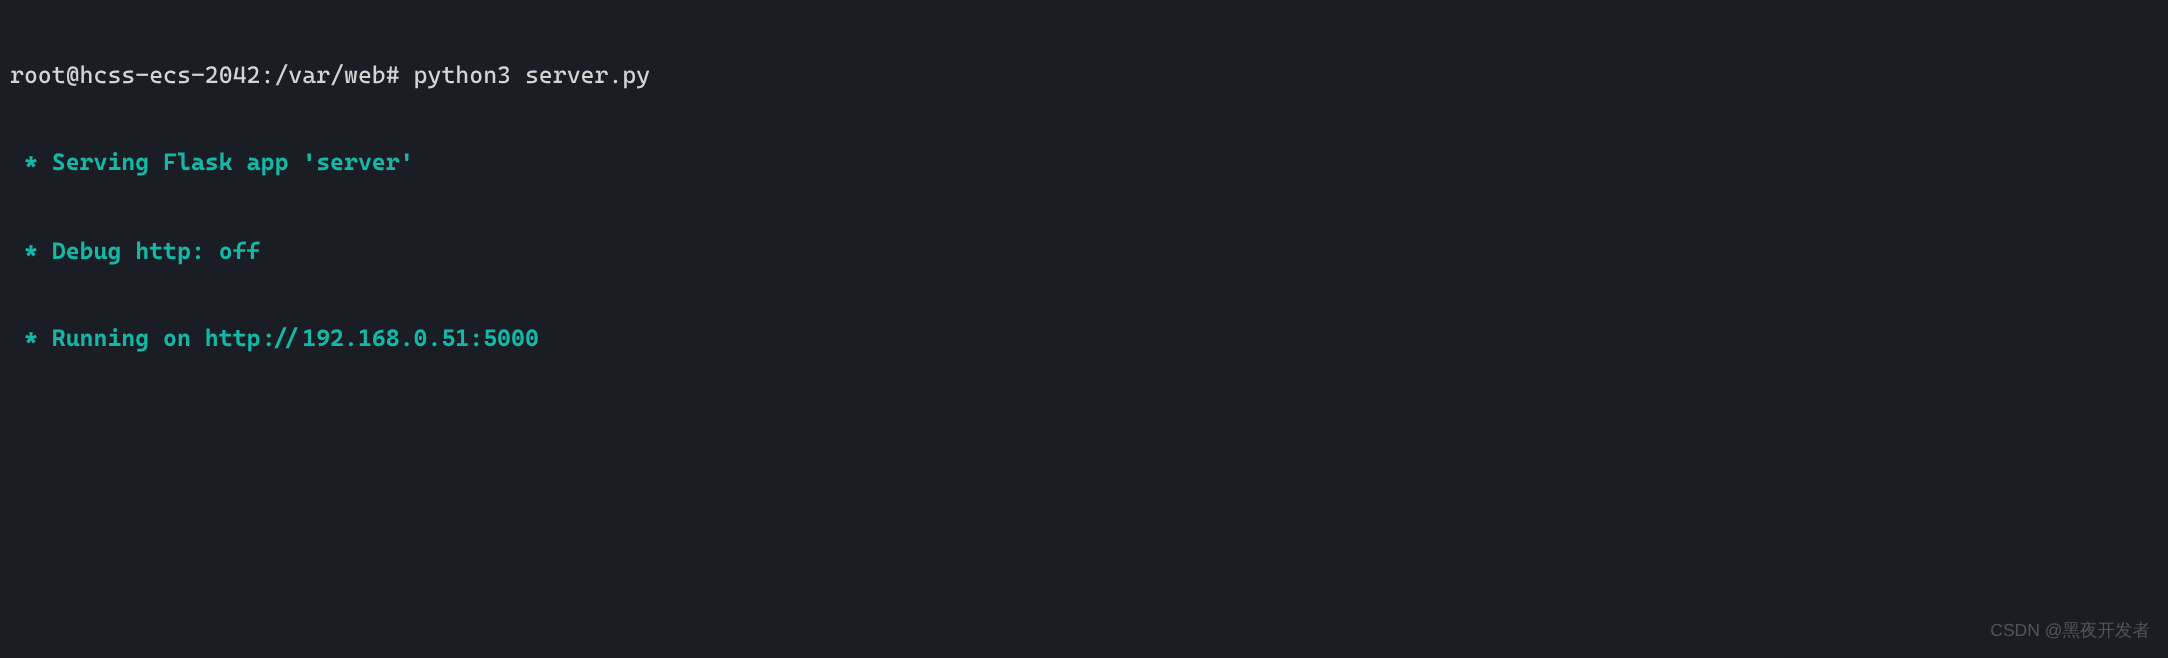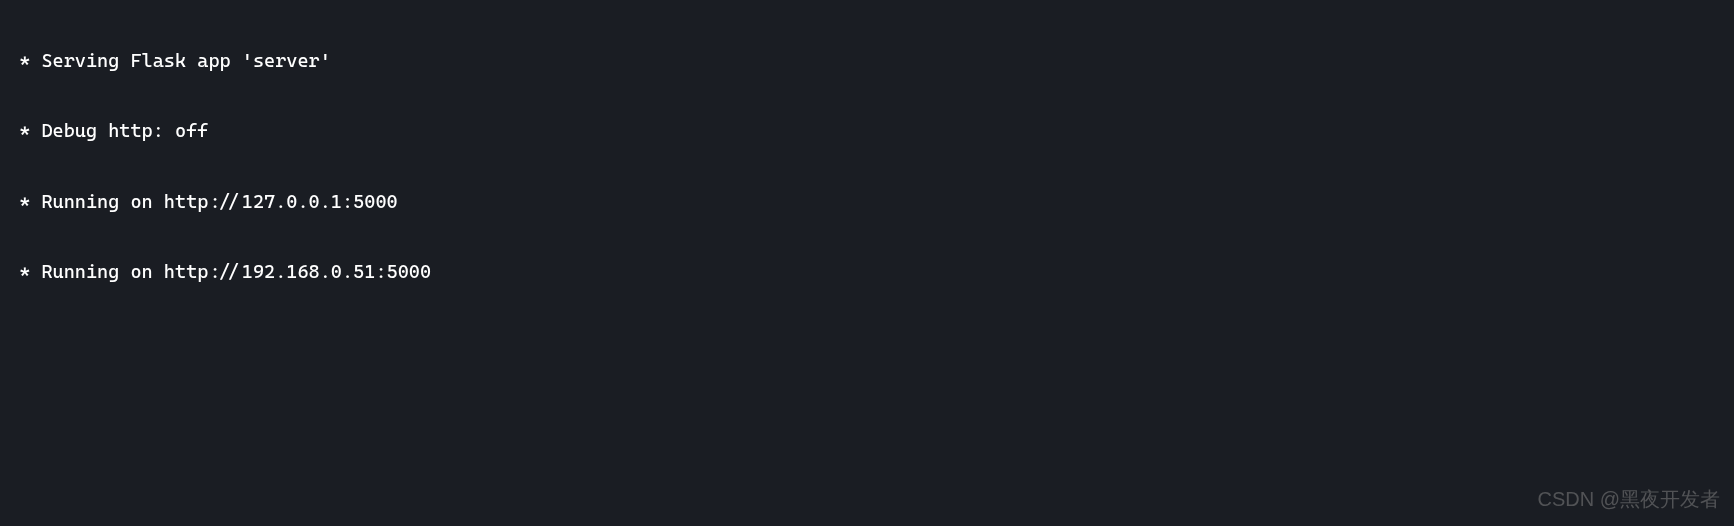"root@hcss-ecs-2042:/var/web# python3" span.line { html: none -> <span>root@hcss-ecs-2042:/var/web# python3 server.py</span> }
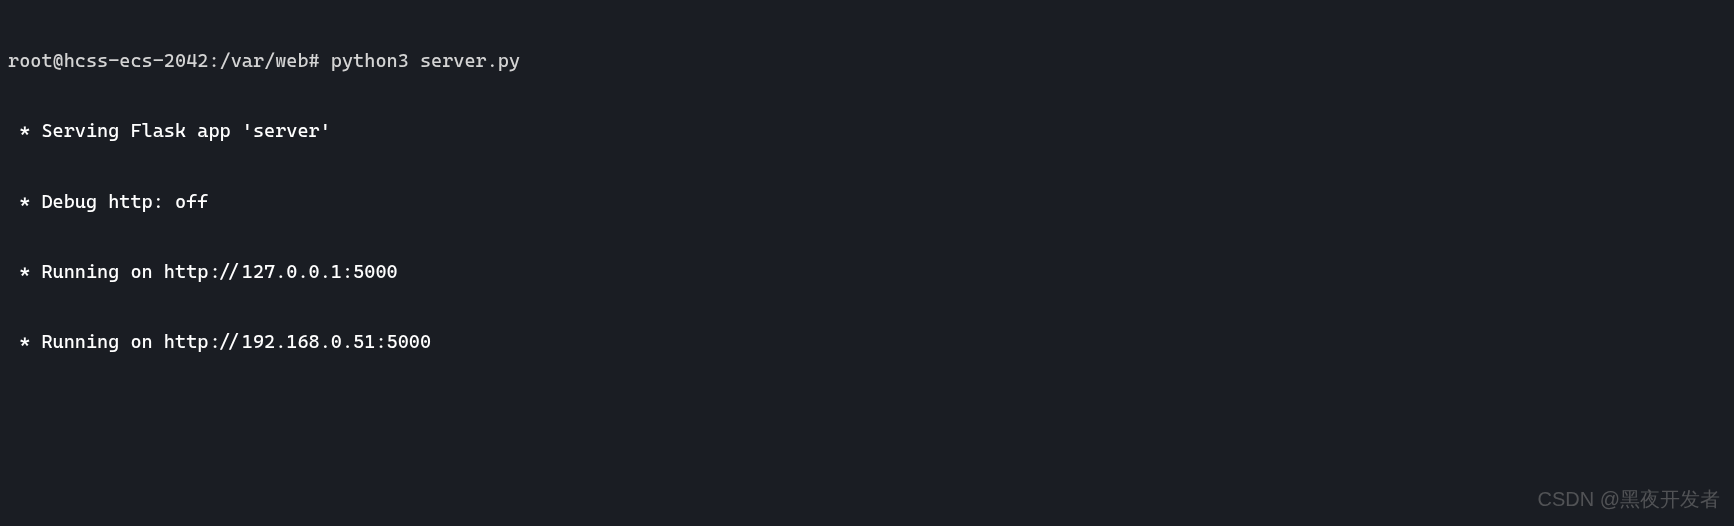"* Serving Flask app 'server'" .normal { color: #ffffff -> #14b8a6; font-weight: none -> bold }
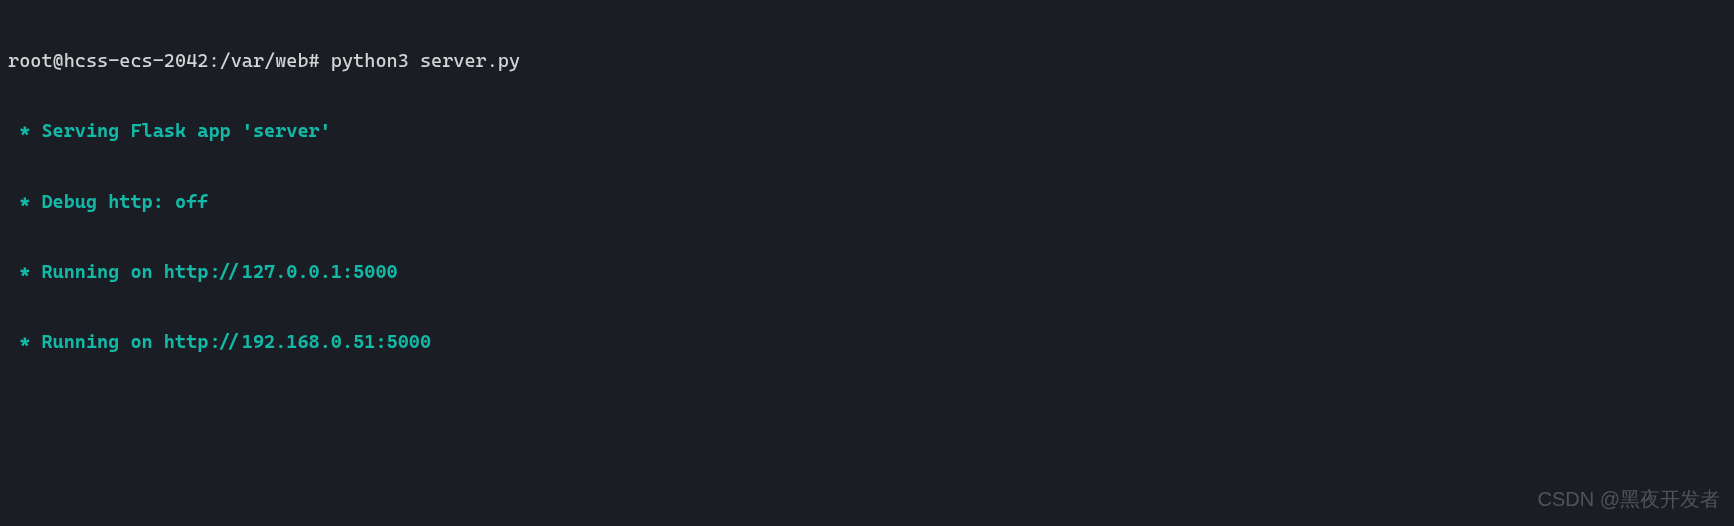"* Running on http://127.0.0.1:5000" span.line { html: <span> * Running on http://127.0.0.1:5000</span> -> none }
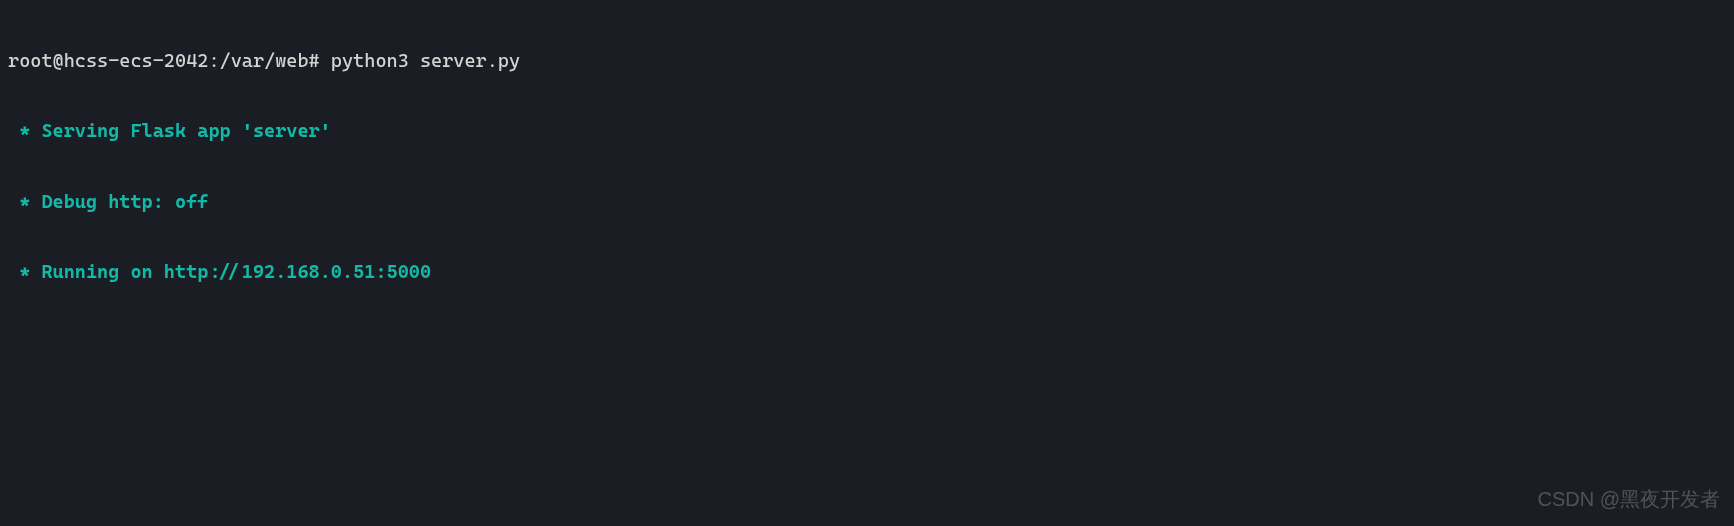"CSDN @黑夜开发者" .watermark { font-size: 20px -> 14px }
